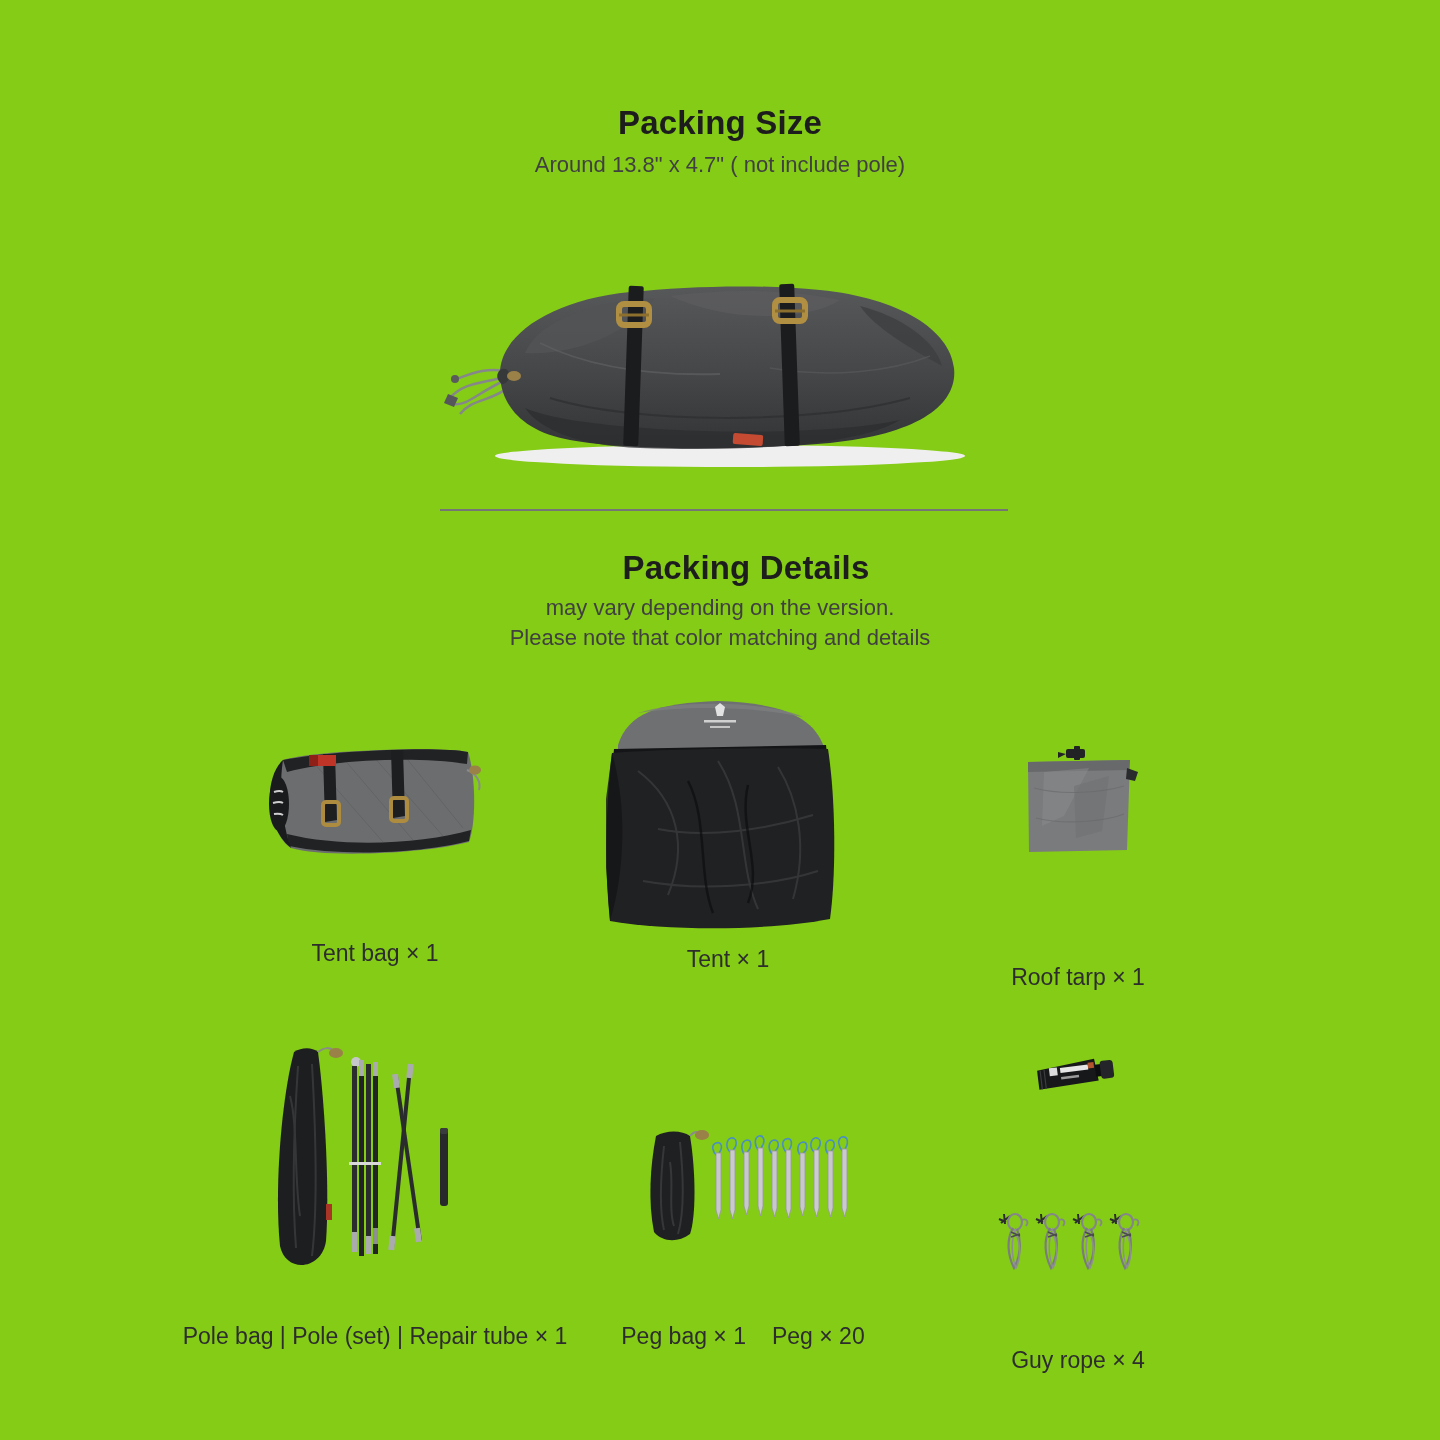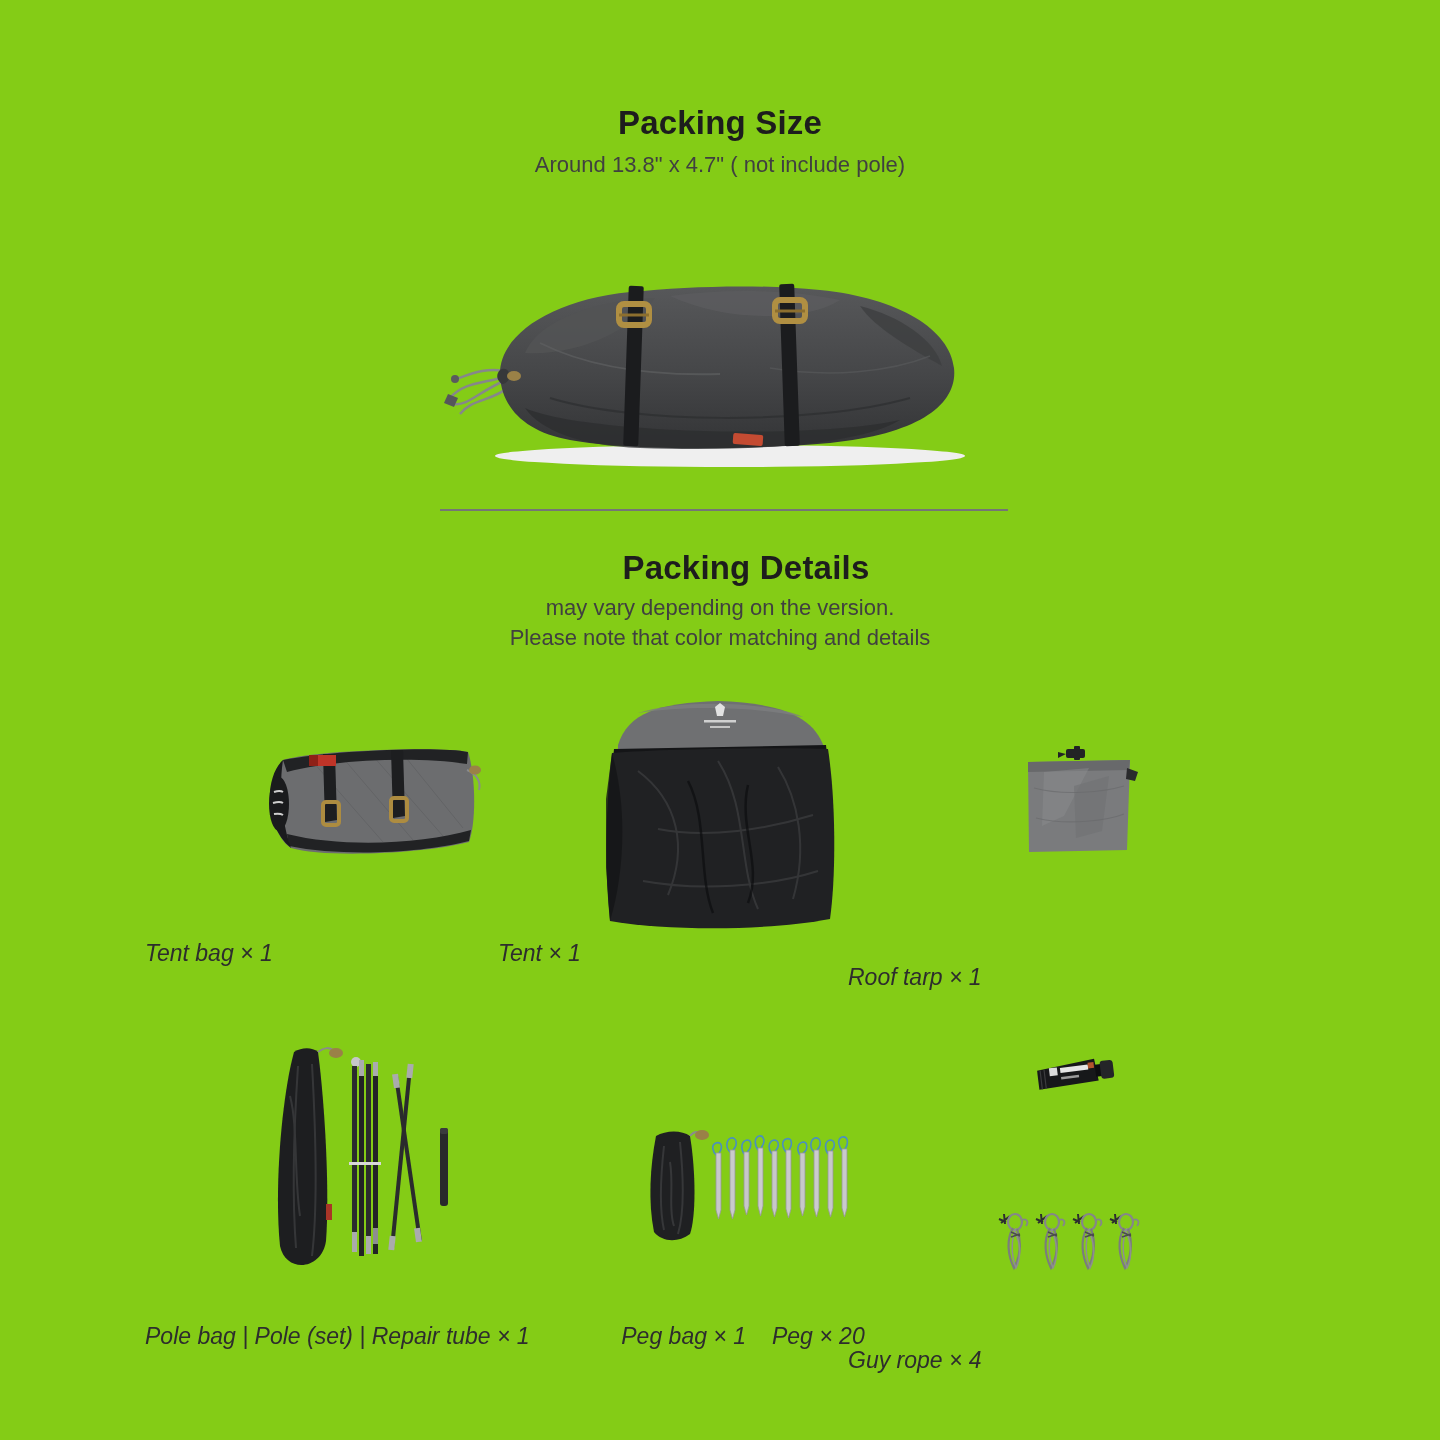"Tent bag × 1" .item-label { font-style: italic -> none; text-align: none -> center }
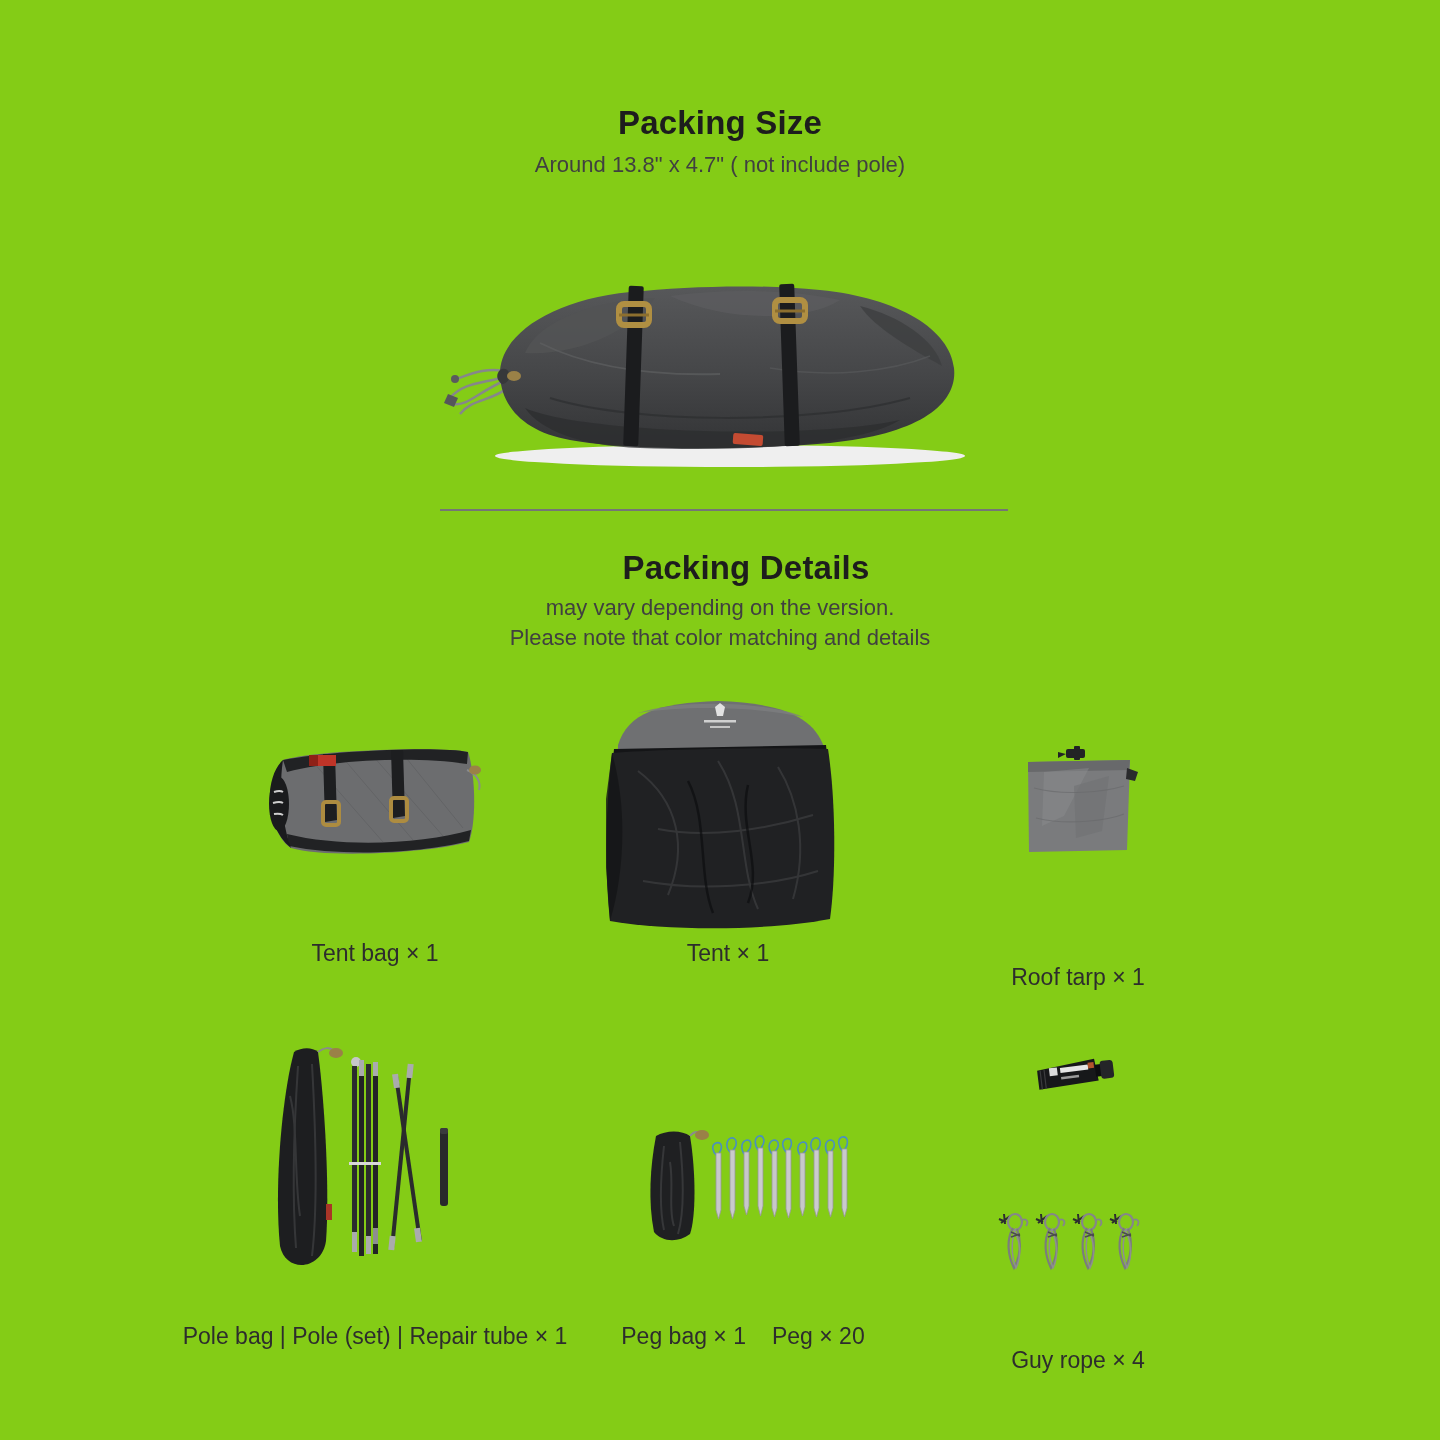"Tent × 1" .label-col2 { margin-top: none -> 6px }
